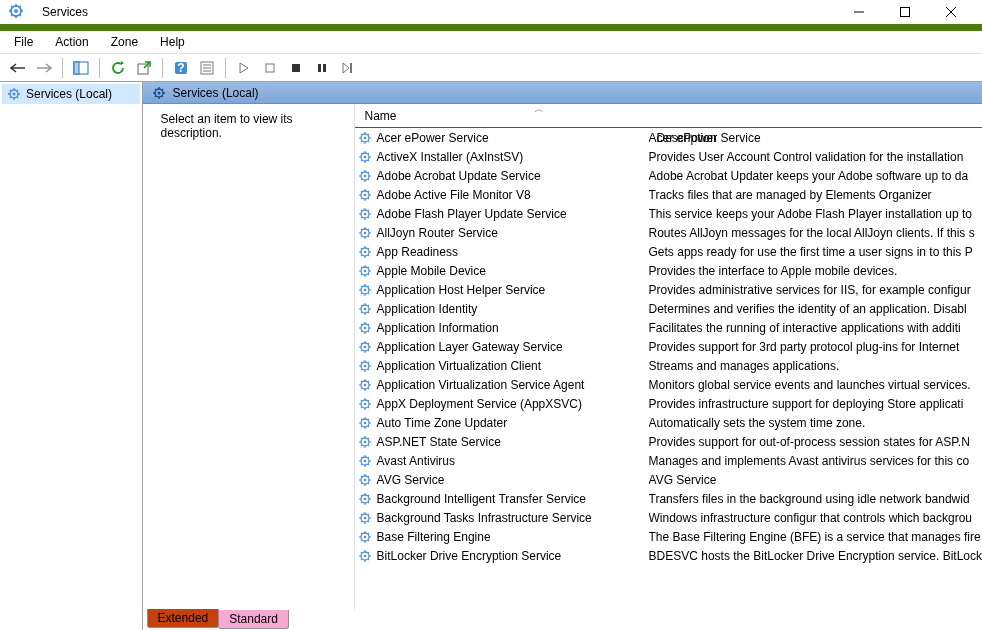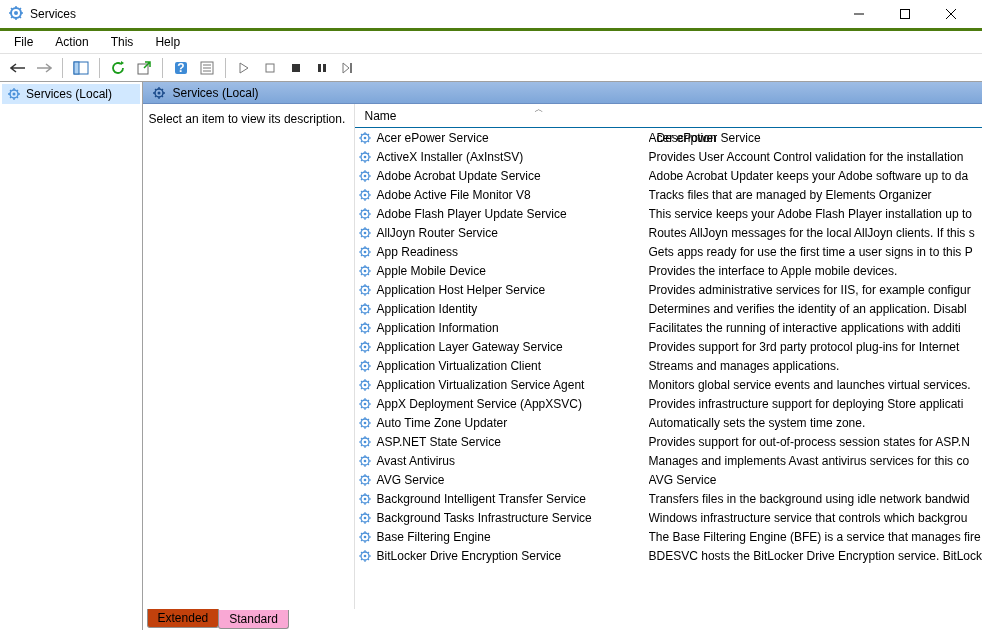"Services" .titlebar { border-bottom: 3px solid #4d7c0f -> 7px solid #4d7c0f; gap: none -> 12px }
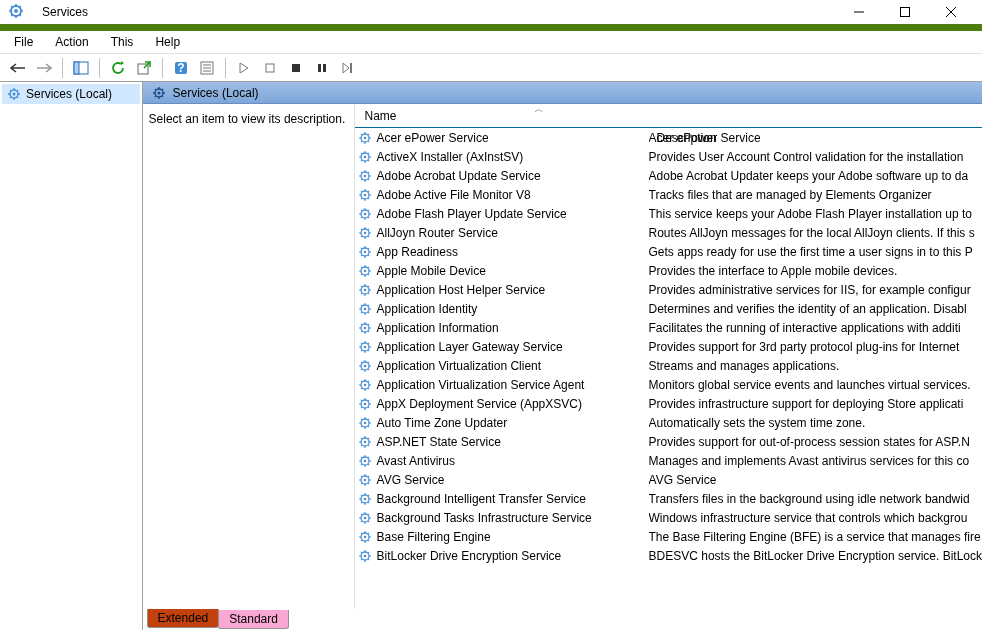"This" div.mitem { text: This -> Zone }
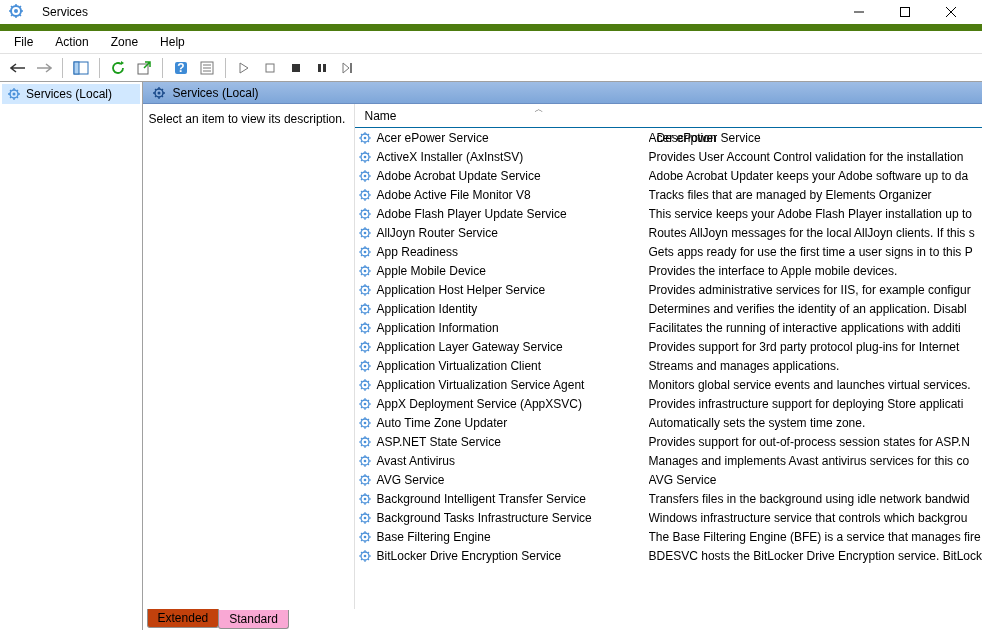"Select an item to view" .desc-panel { padding: 8px 6px -> 8px 18px }
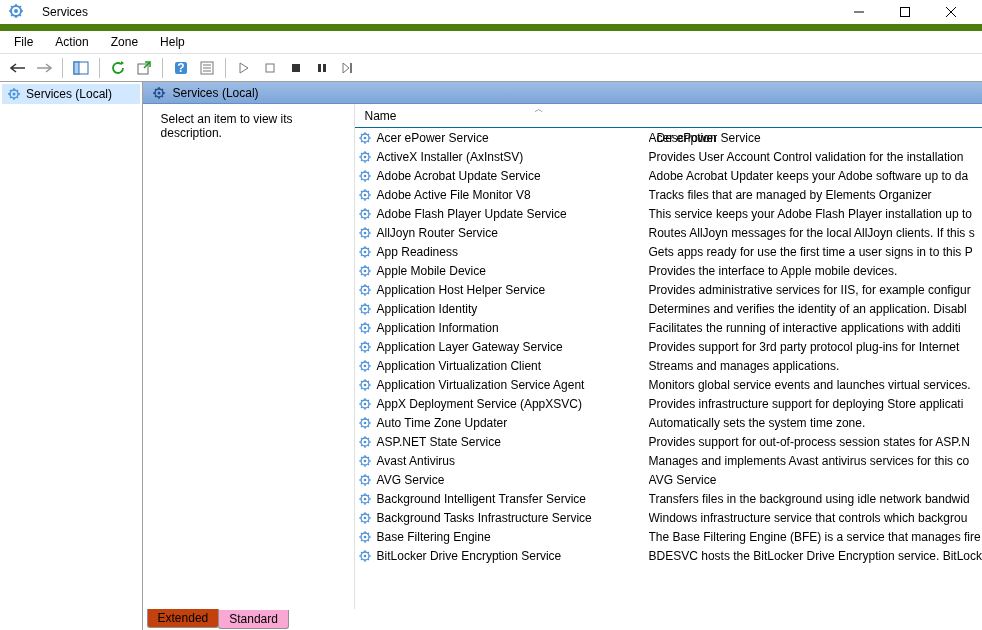"Windows infrastructure service that" span { text: service -> configur }
